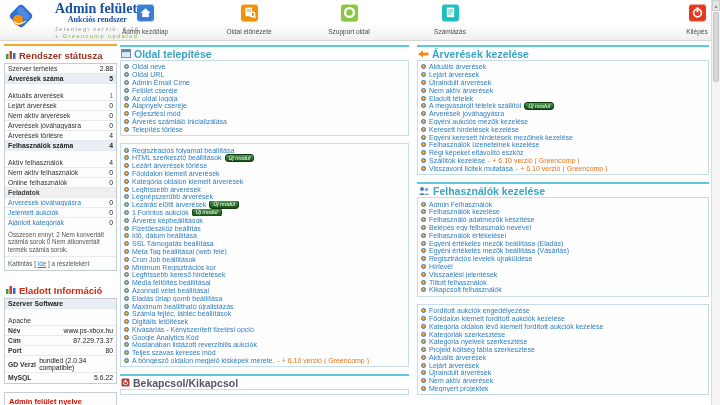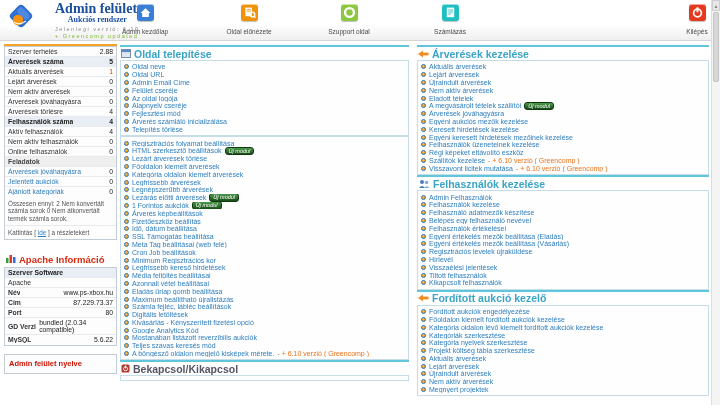"Rendszer státusza" div.sb-title { html: none -> <div> <span> <svg> <rect></rect> <rect></rect> <rect></rect> </svg> </span> <span>Rendszer státusza</span> </div> }
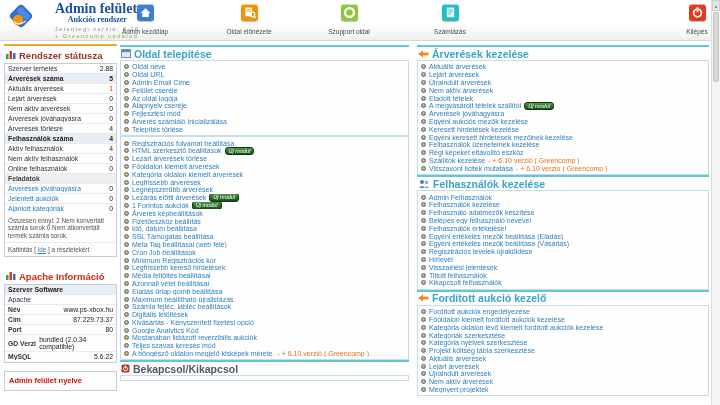"Oldal telepítése" .section { margin-bottom: 0 -> 7px }
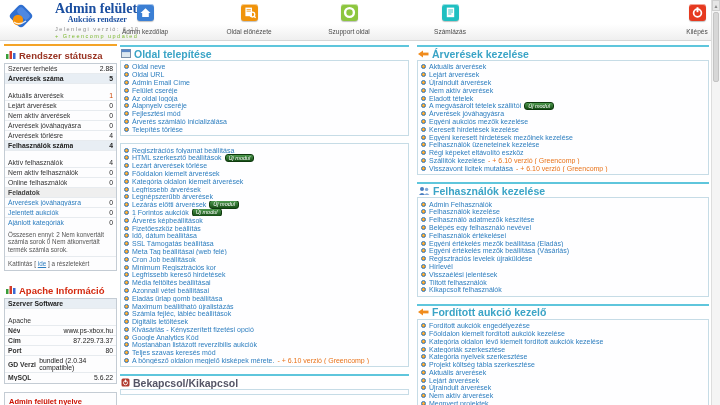"Apache Információ" span { text: Apache -> Eladott }
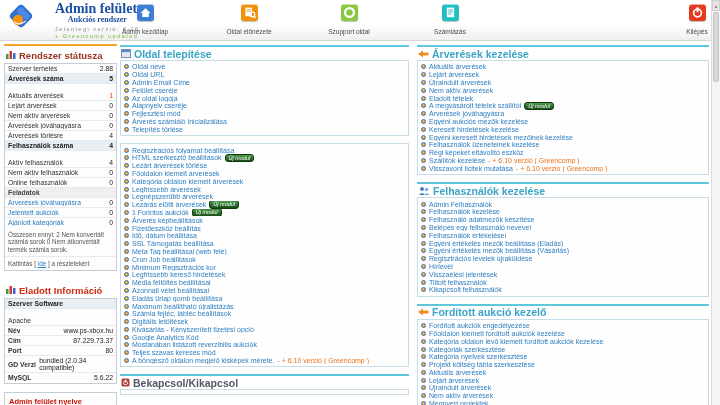"Fordított aukció kezelő" div.sec-title { html: <div> <span> <svg> <path></path> <rect></rect> </svg> </span> <span>Fordított aukció kezelő</span> </div> -> none }
